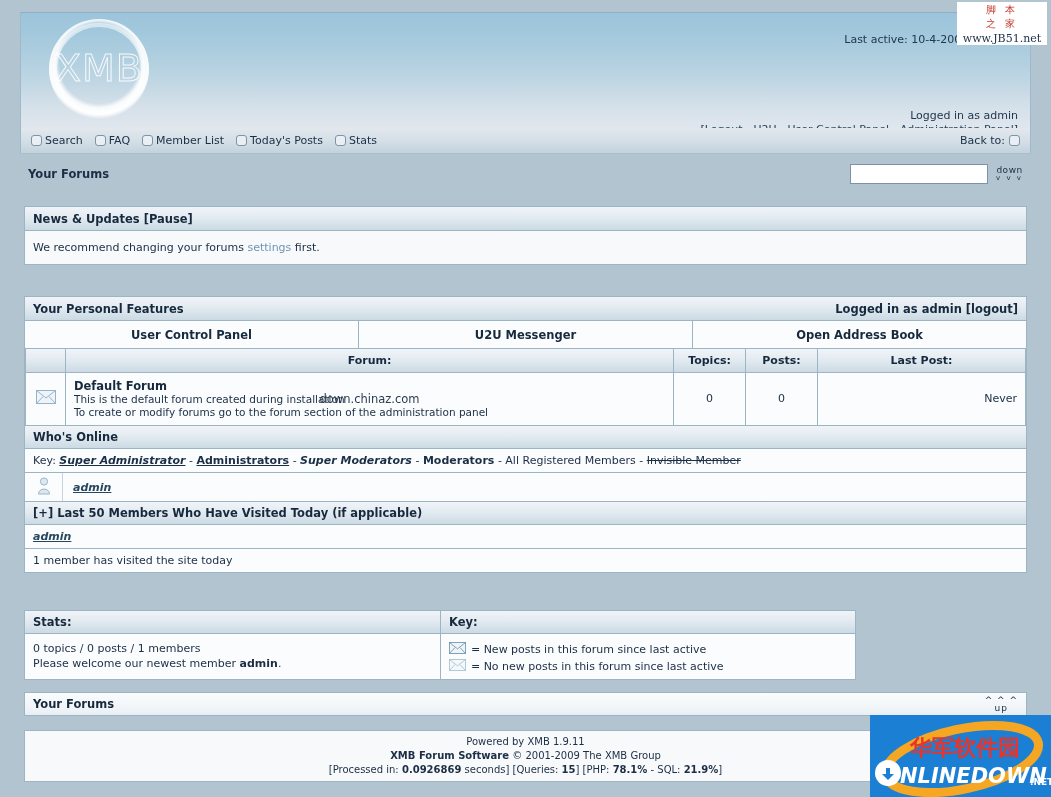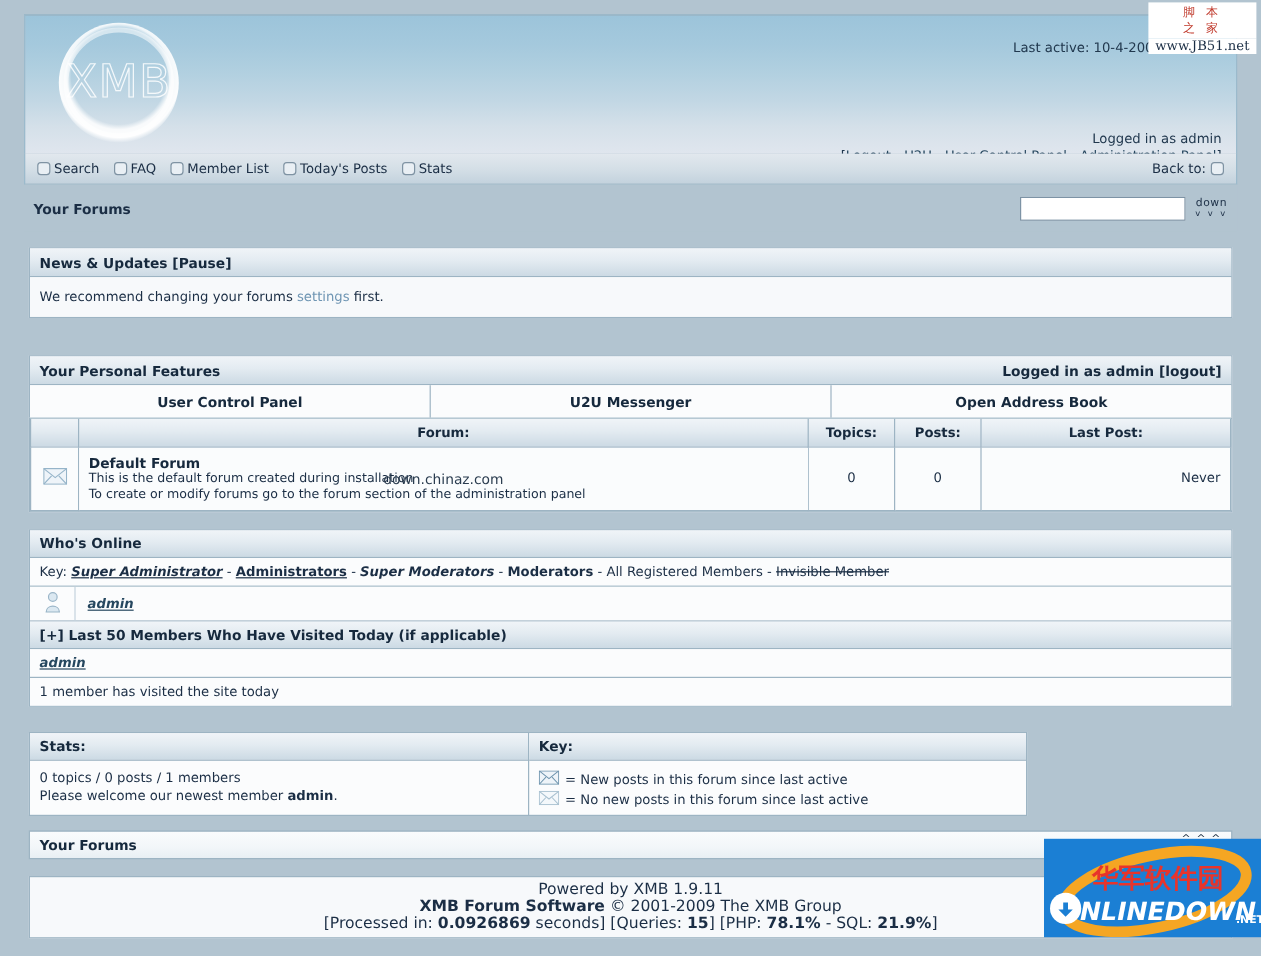"Who's Online" #whosonline { top: 441px -> 425px }
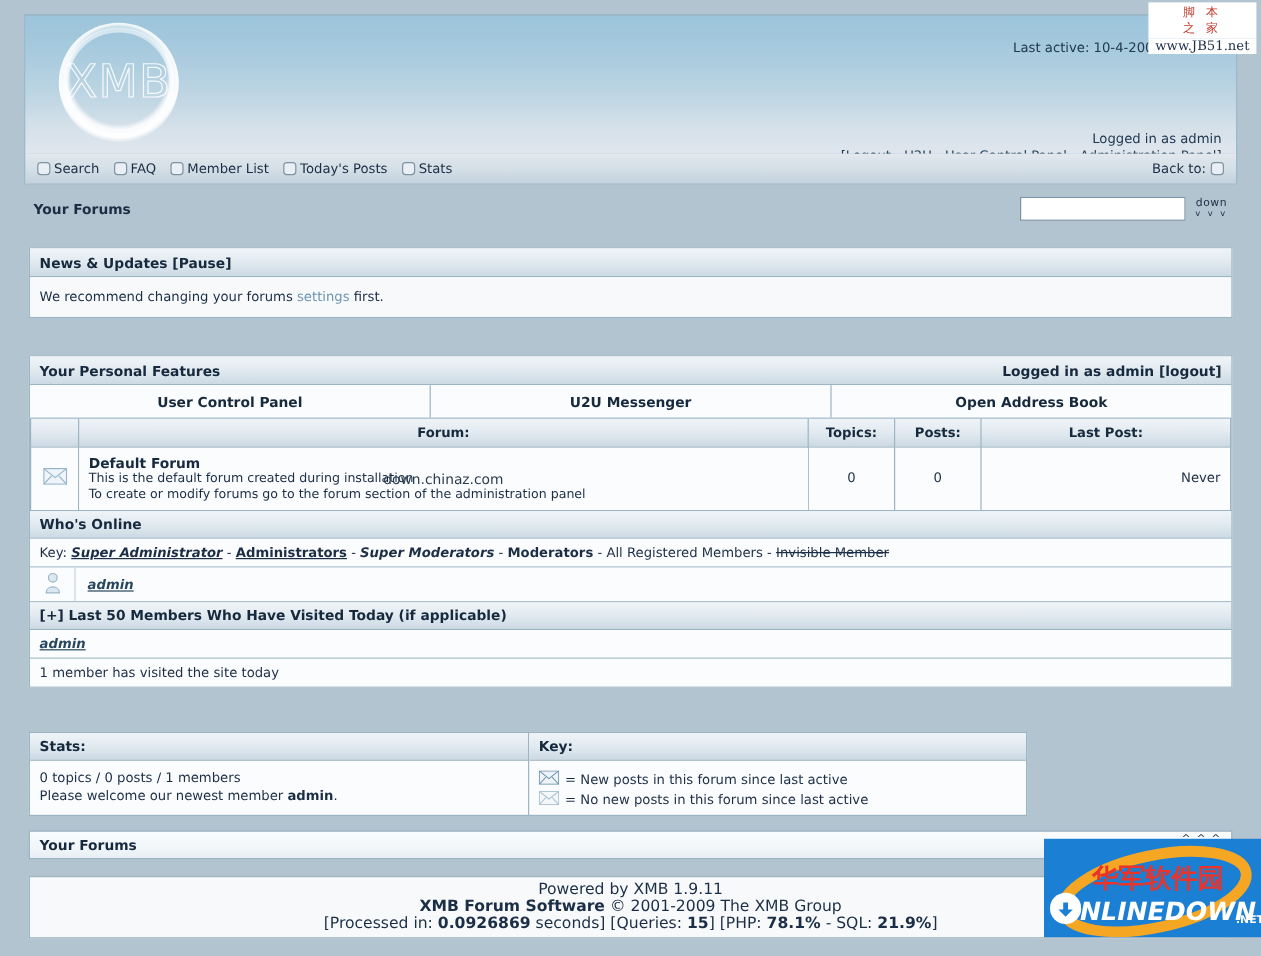"Powered by XMB 1.9.11" #copyright { font-size: 13px -> 10px }
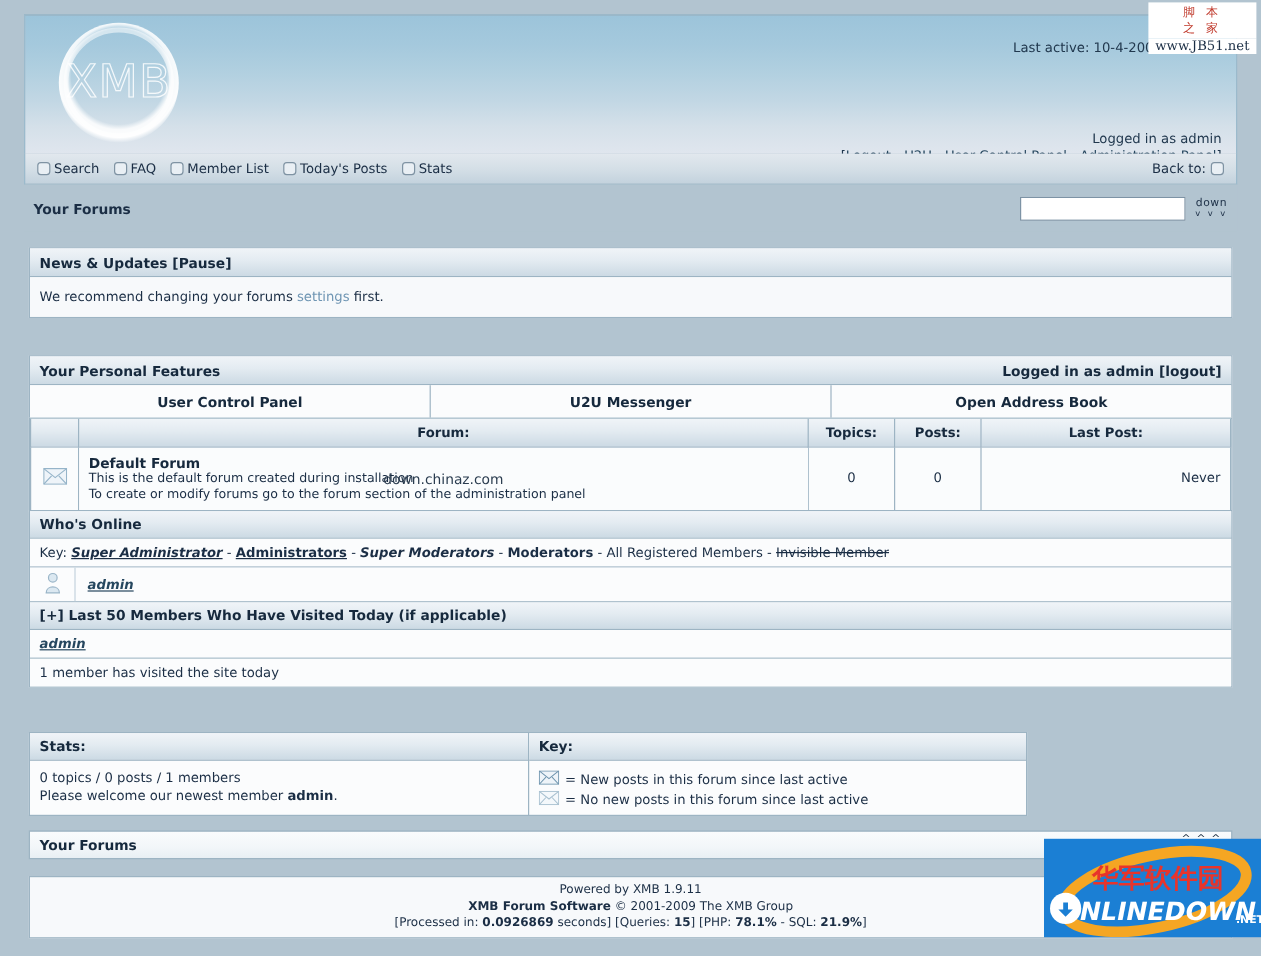"华军软件园" .wm-bottom { bottom: 16px -> 0px }
